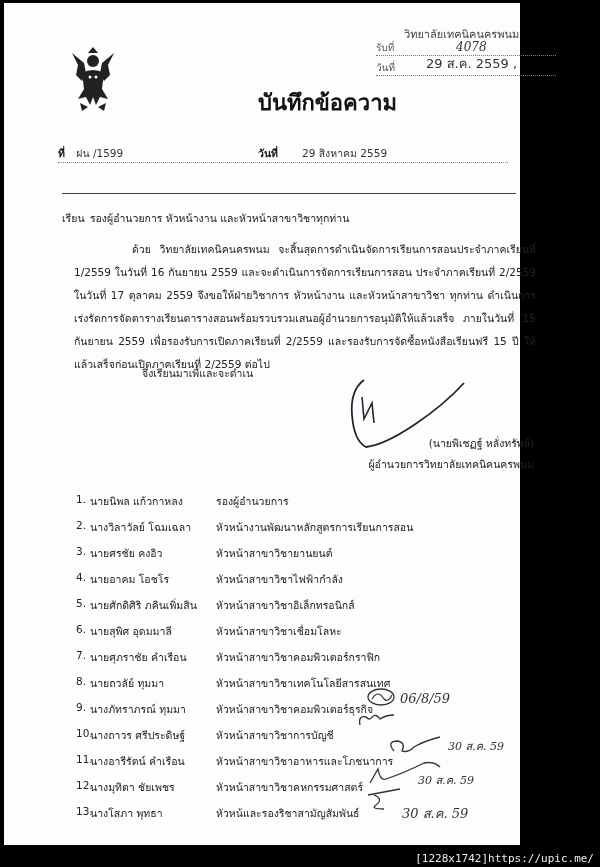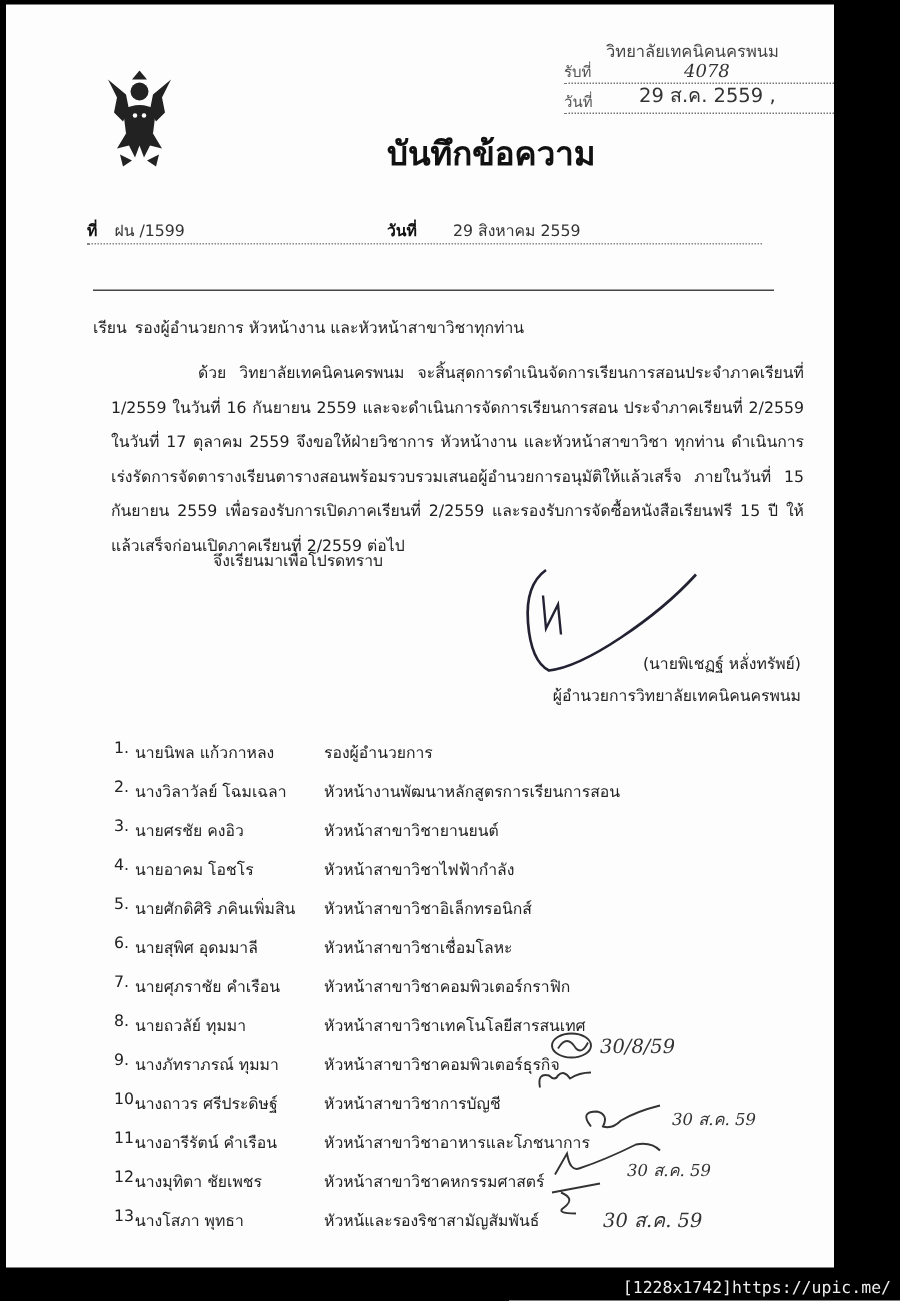"วิทยาลัยเทคนิคนครพนม" .page { padding-left: 36px -> none }
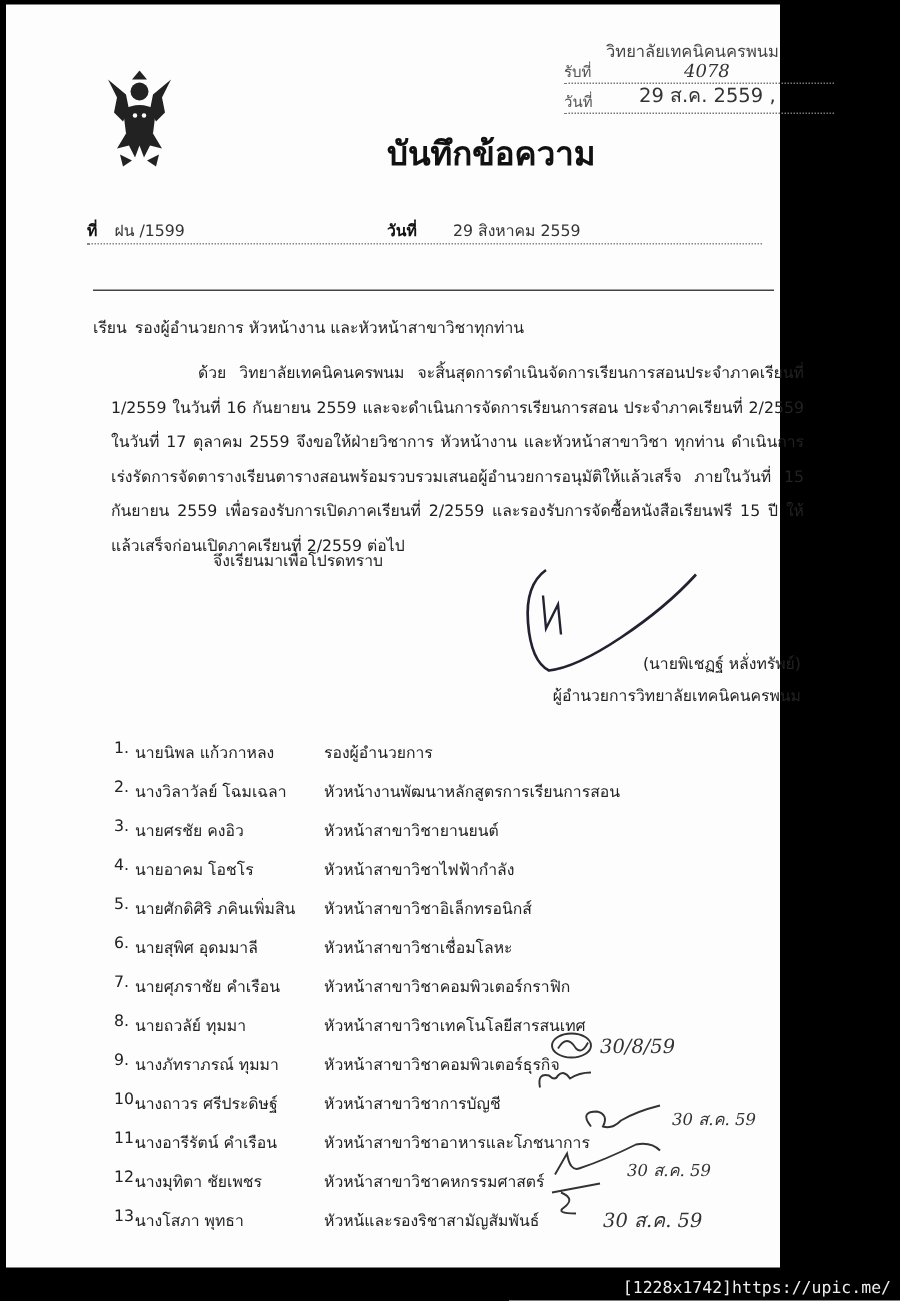"จึงเรียนมาเพื่อโปรดทราบ" div.closing { text: จึงเรียนมาเพื่อโปรดทราบ -> จึงเรียนมาเพื่และจะดำเน }
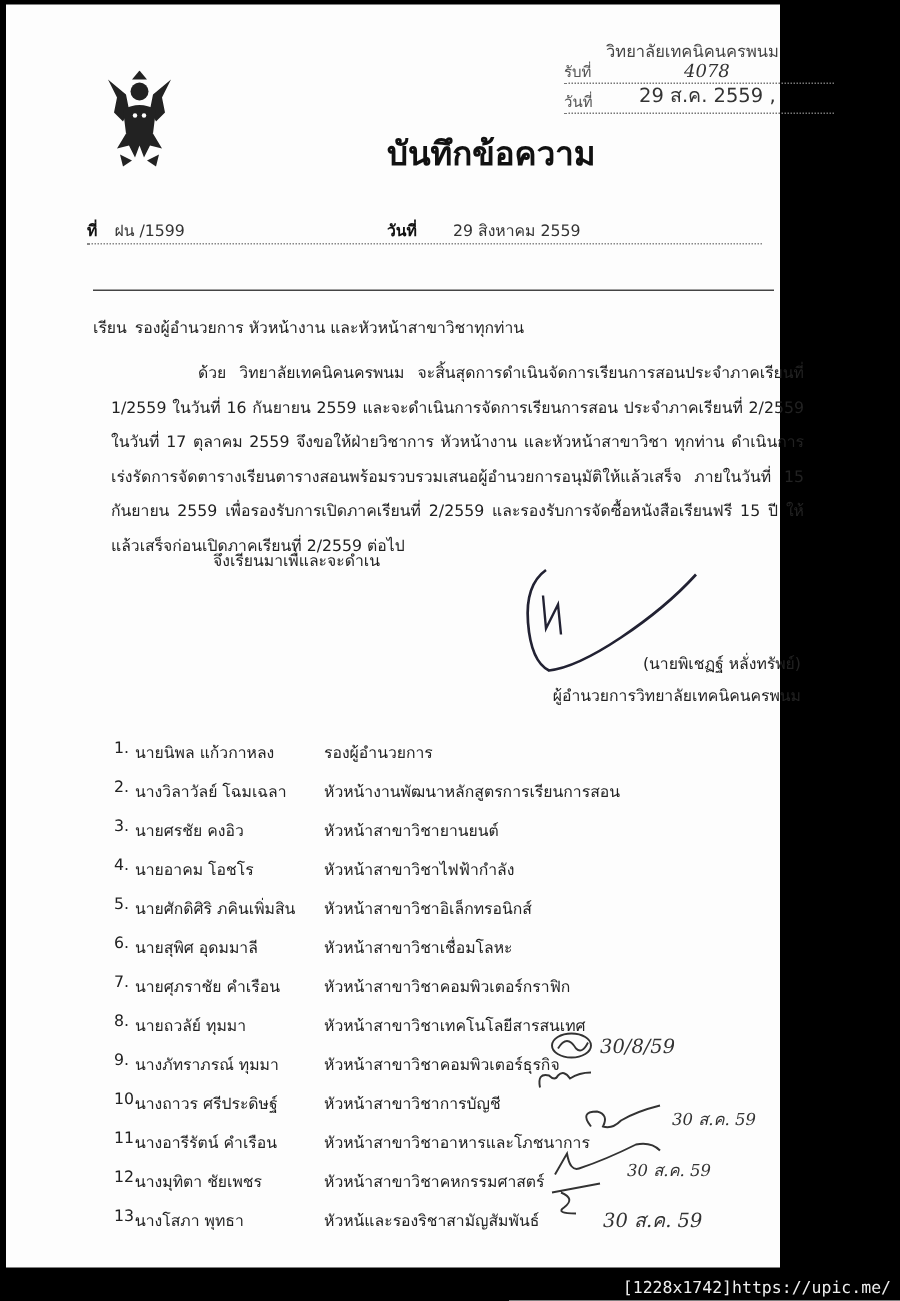"30/8/59" div.note { text: 30/8/59 -> 06/8/59 }
